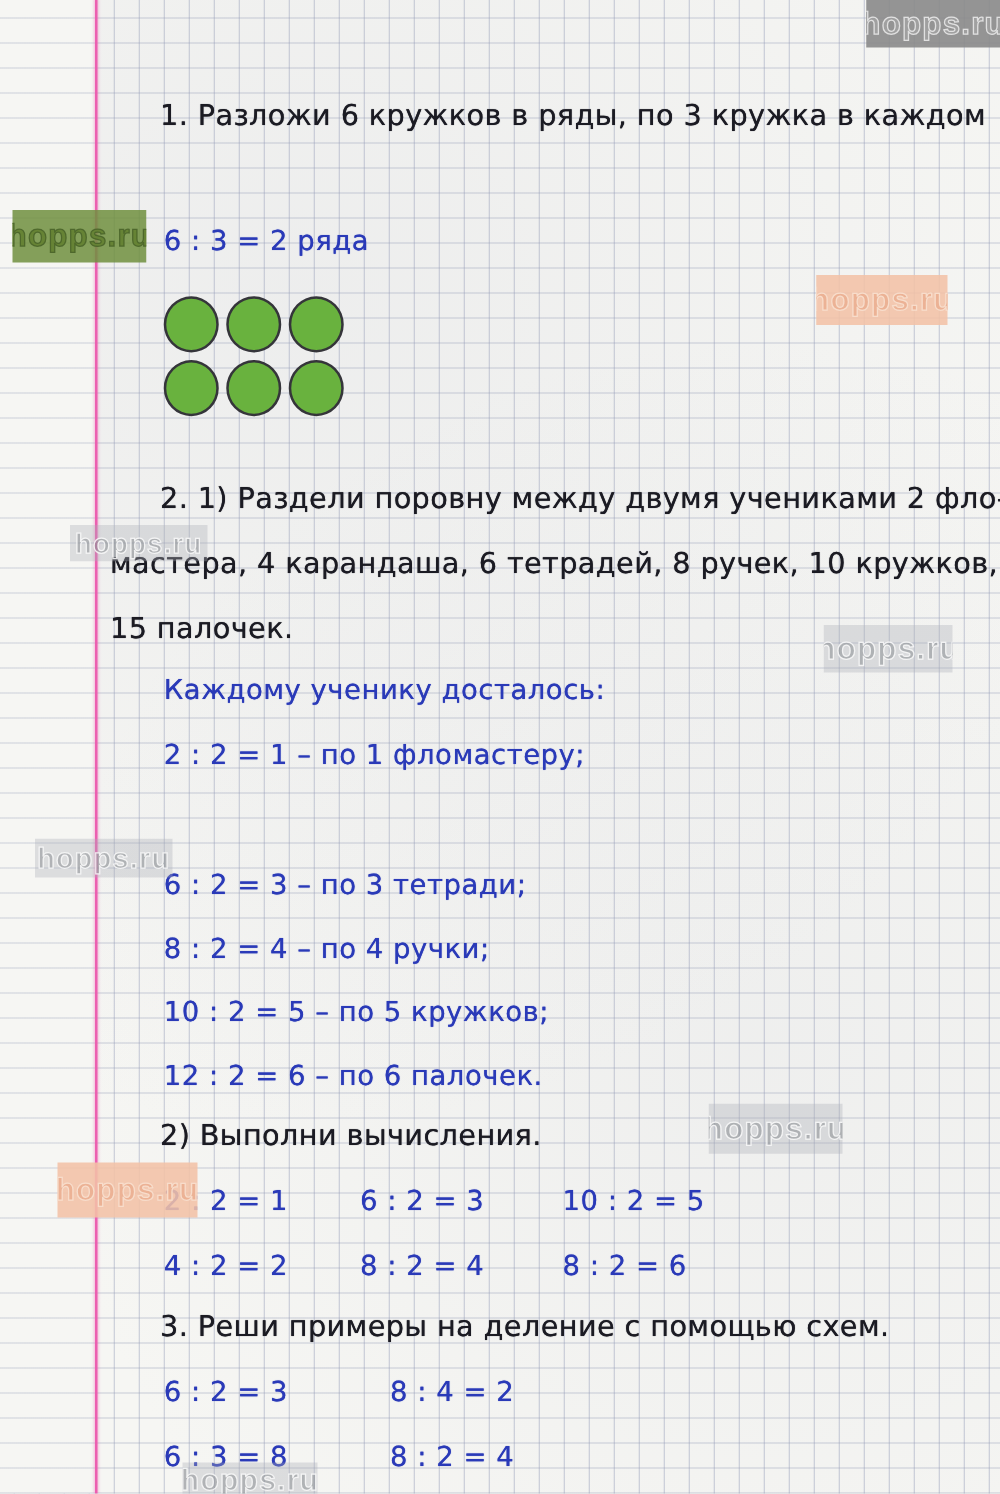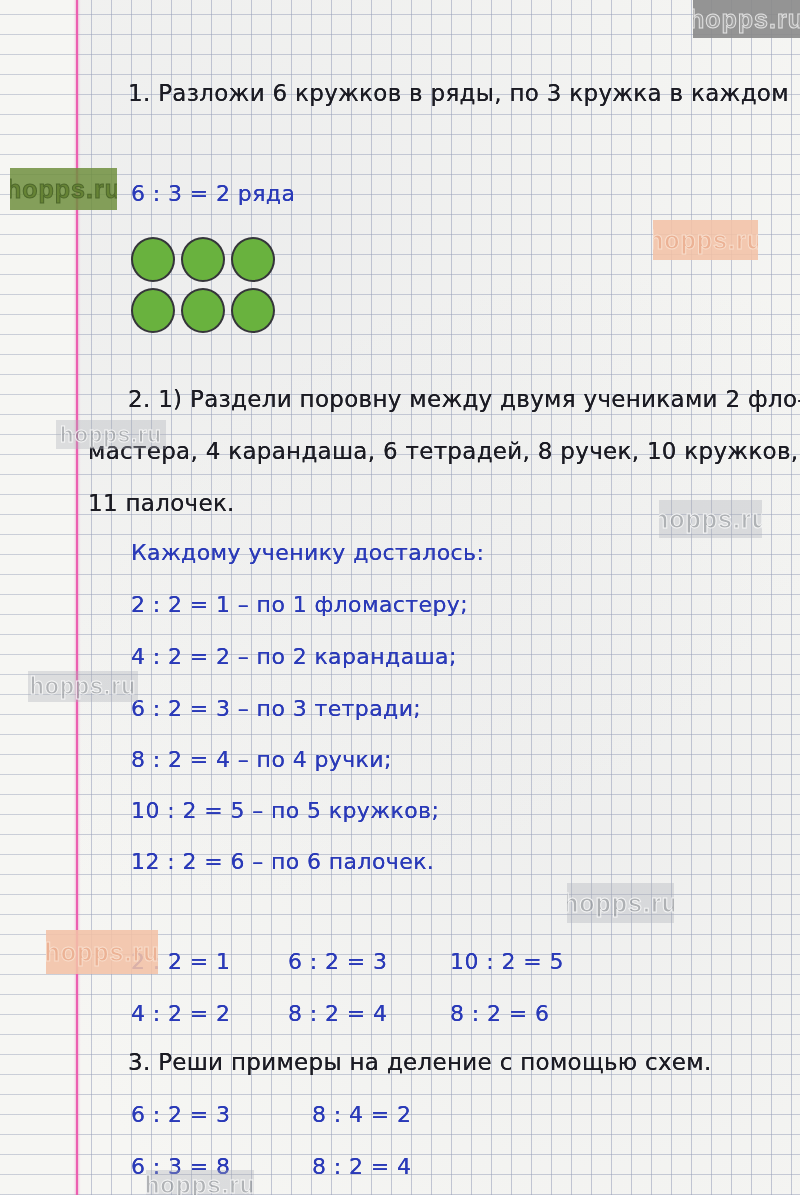"11 палочек." span.ink { text: 11 -> 15 }
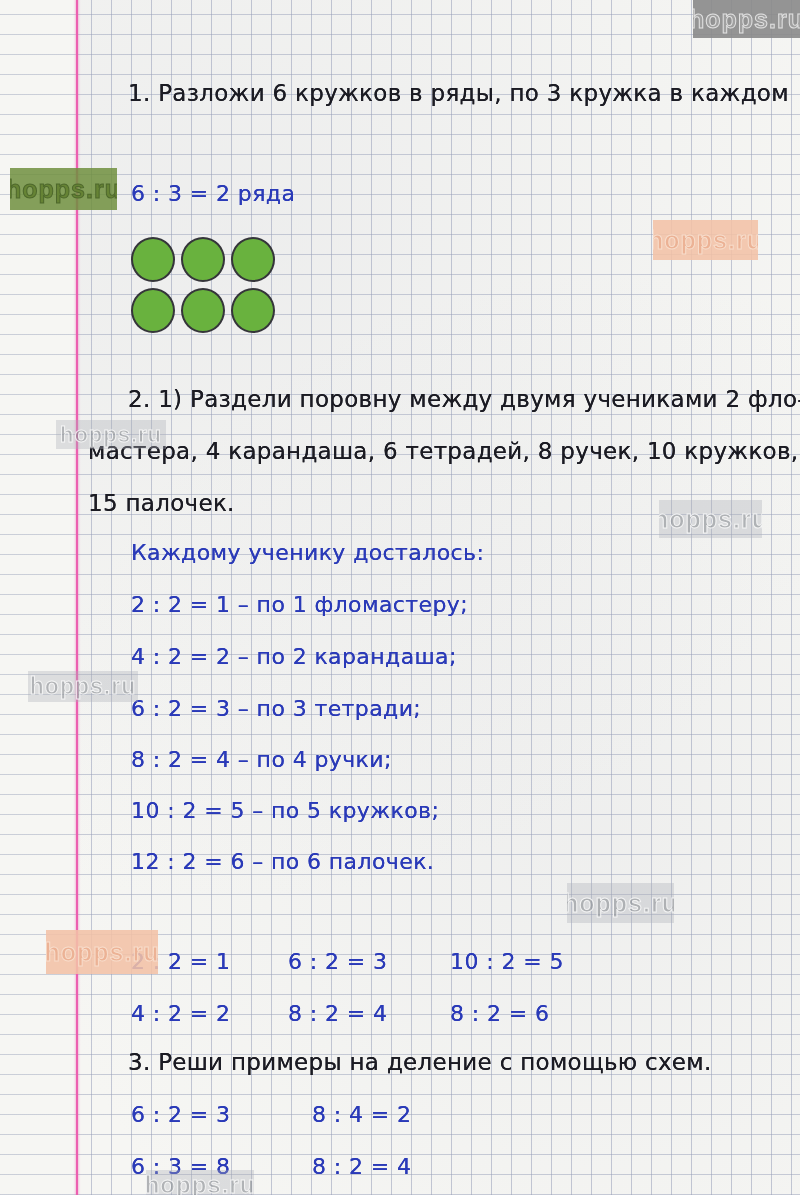"4 : 2 = 2 –" span.ink { html: <span>4 : 2 = 2 – по 2 карандаша;</span> -> none }
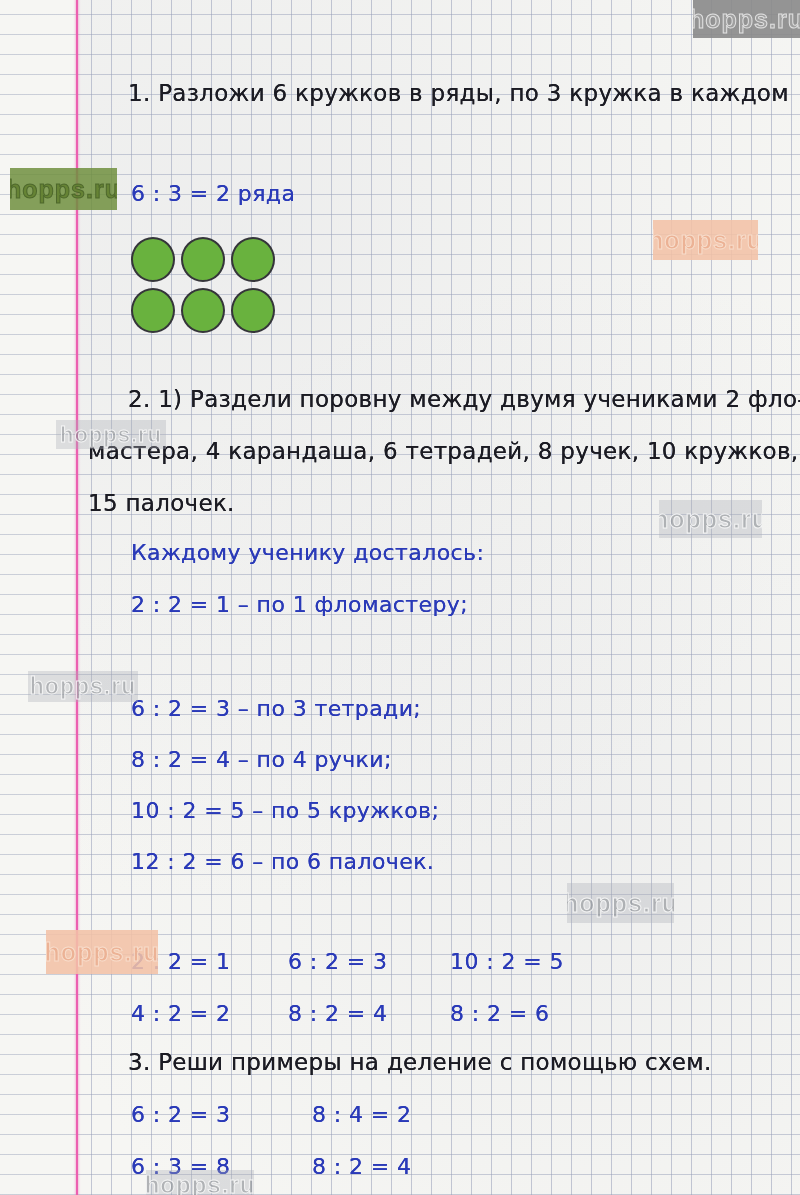"2) Выполни вычисления." span.ink { html: none -> <span>2) Выполни вычисления.</span> }
